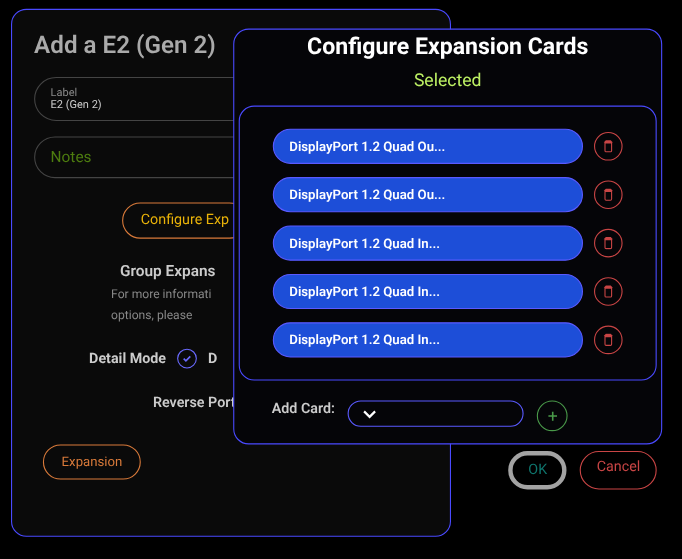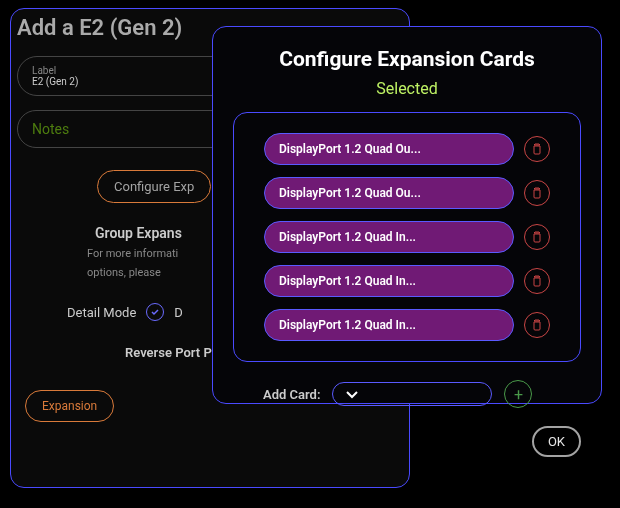"Add a E2 (Gen 2)" .back-panel { padding: 6px -> 20px }
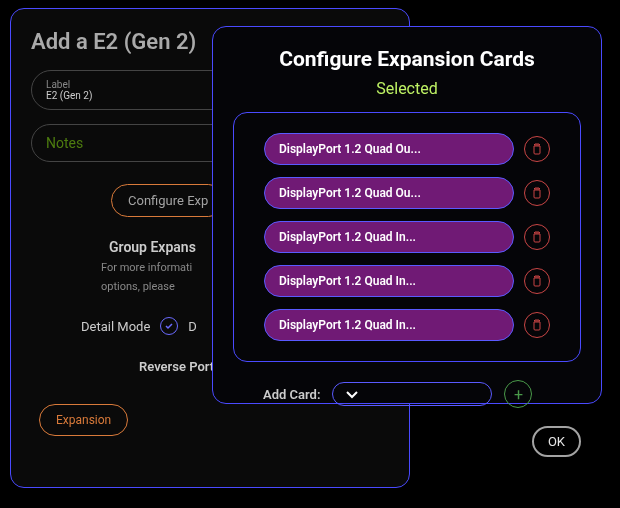"Configure Expansion Cards" .front-panel { padding: 20px -> 4px }
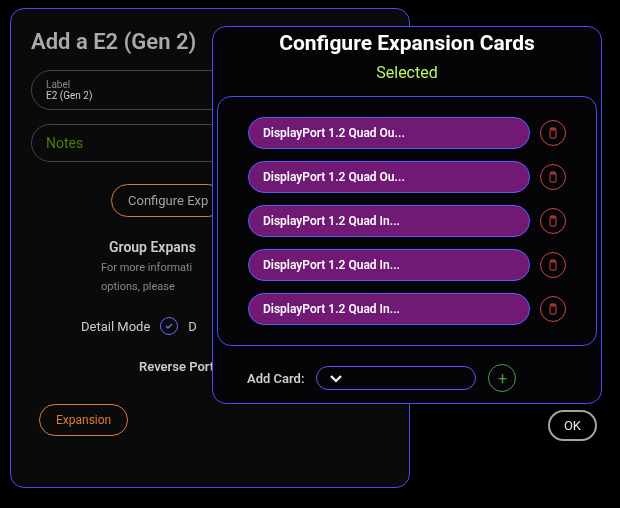"DisplayPort 1.2 Quad Ou..." .card-pill { background: #701a75 -> #1d4ed8 }
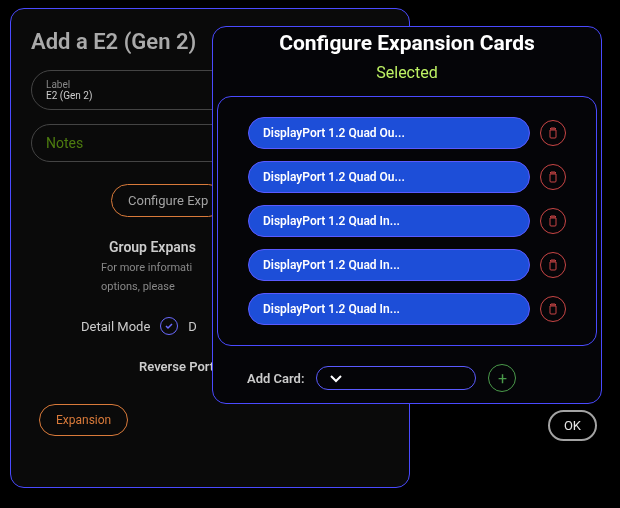"Configure Exp" .config-btn { color: #a3a3a3 -> #eab308 }
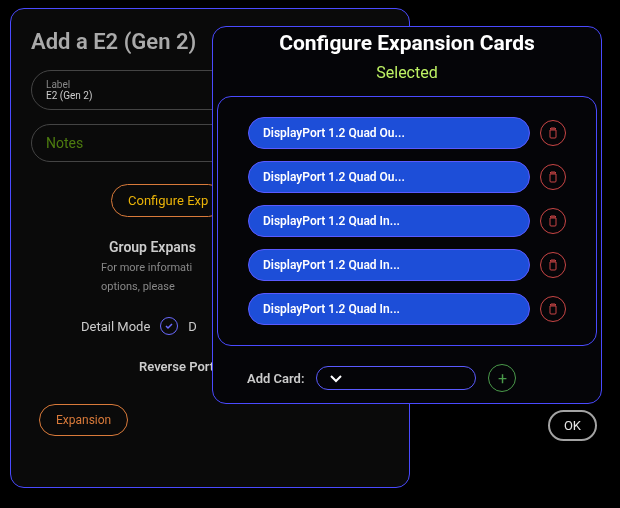"Detail Mode" .detail-label { font-weight: 400 -> 700 }
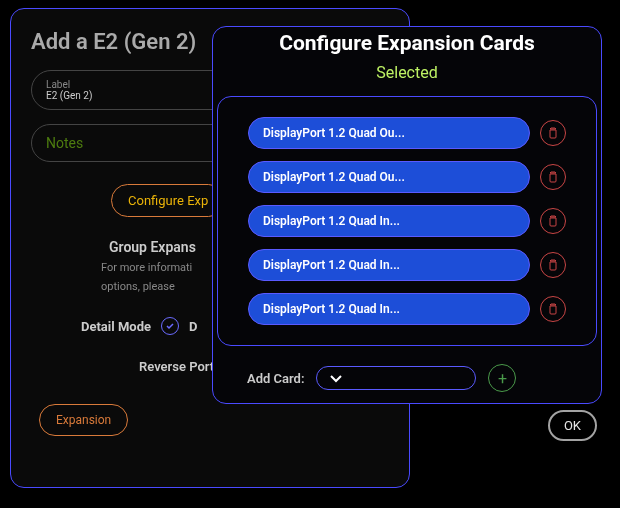"Add Card:" .add-row { align-items: center -> flex-start }
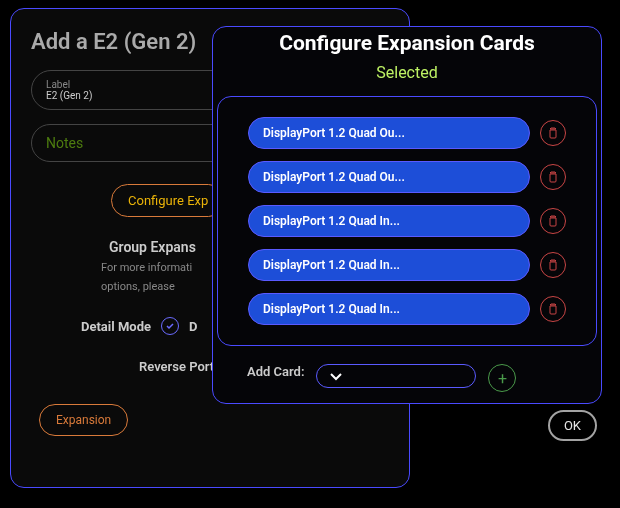"OK" .ok-btn { border: 2px solid #a3a3a3 -> 4px solid #a3a3a3; color: #e5e5e5 -> #0f766e }
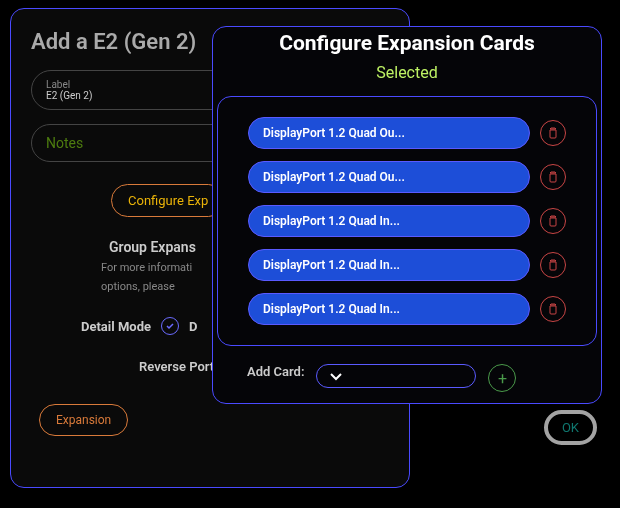"Cancel" div.cancel-btn { html: none -> <div>Cancel</div> }
